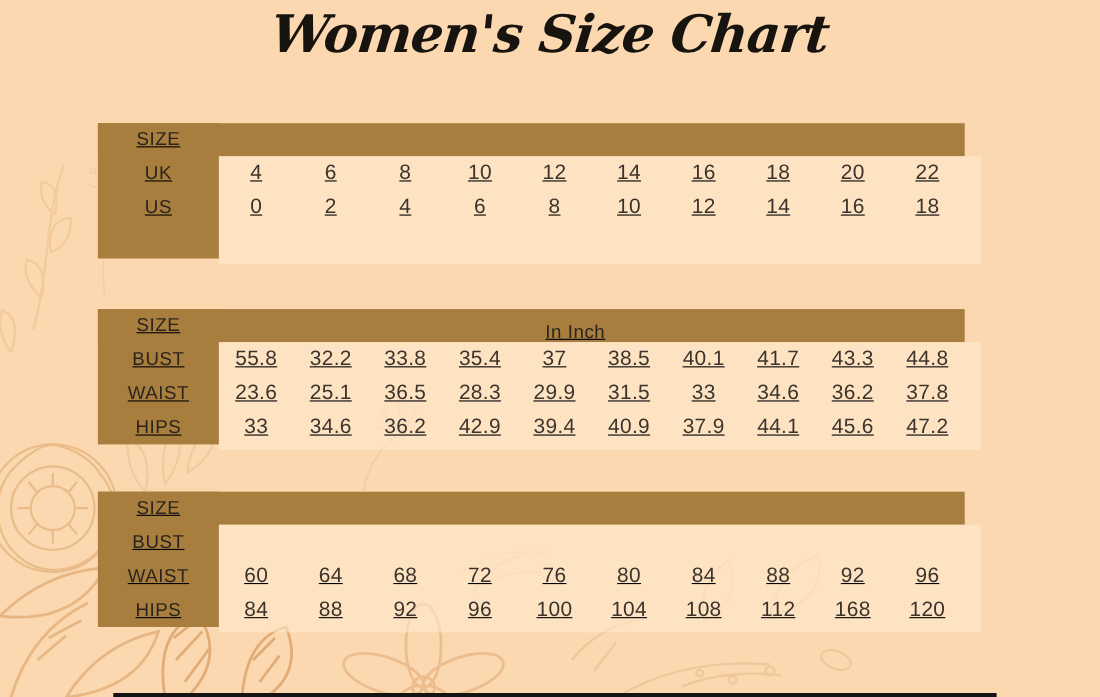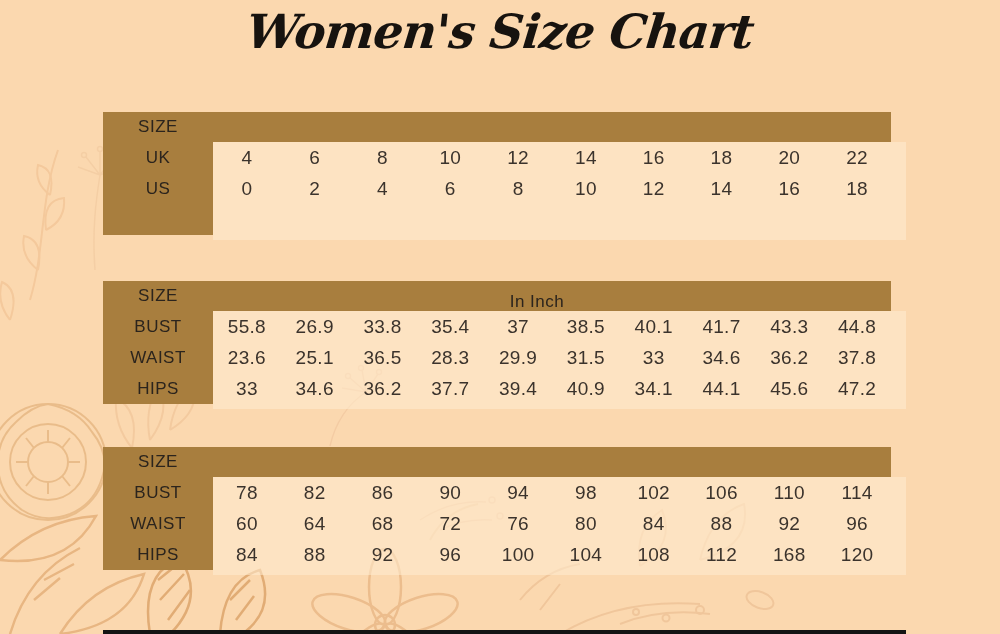"SIZE" .size-table { left: 103px -> 89px; text-decoration: none -> underline }
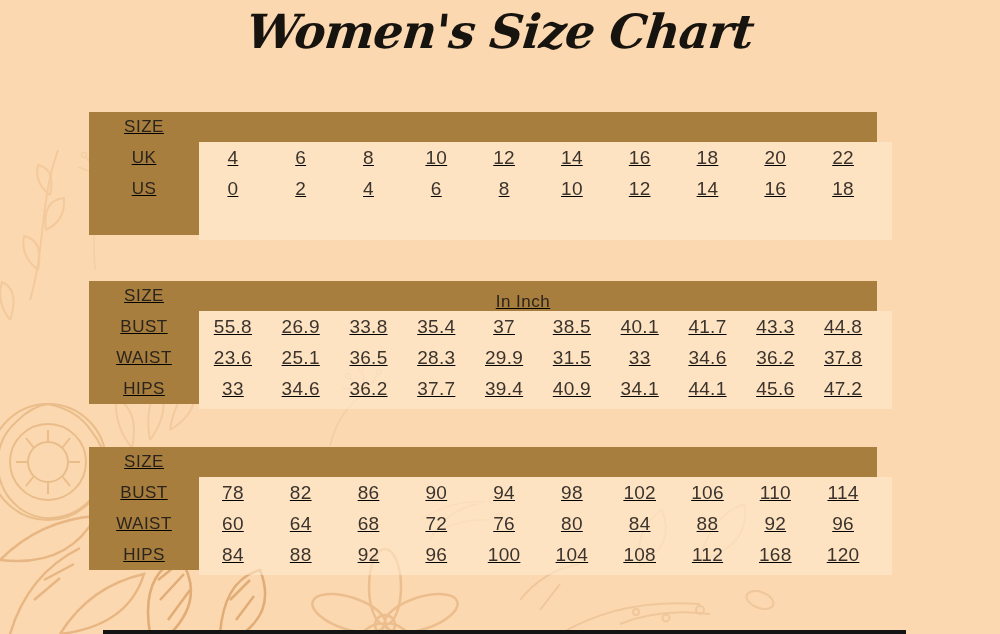"26.9" span.cell { text: 26.9 -> 32.2 }
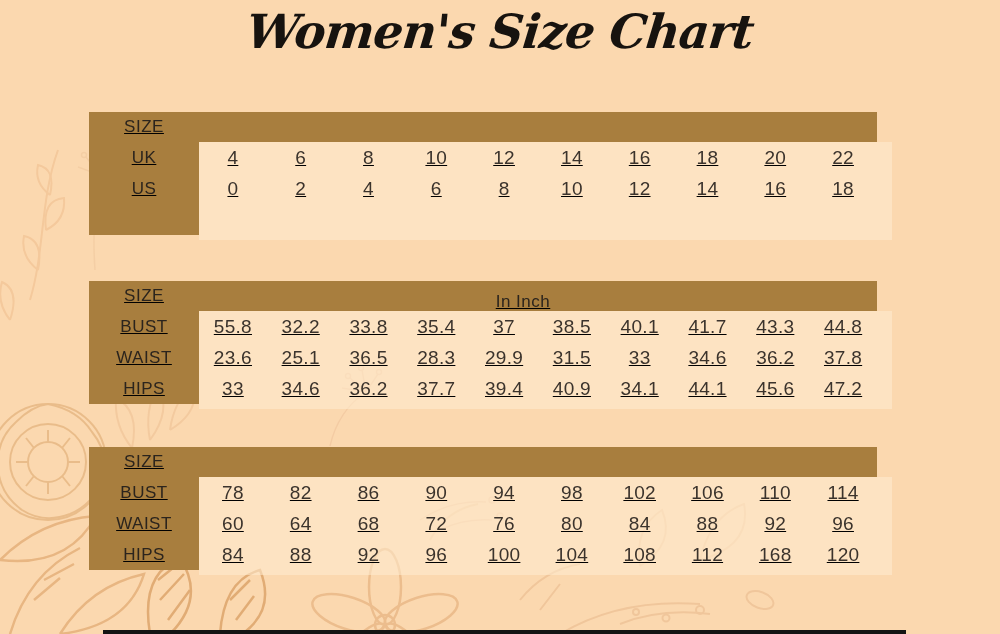"37.7" span.cell { text: 37.7 -> 42.9 }
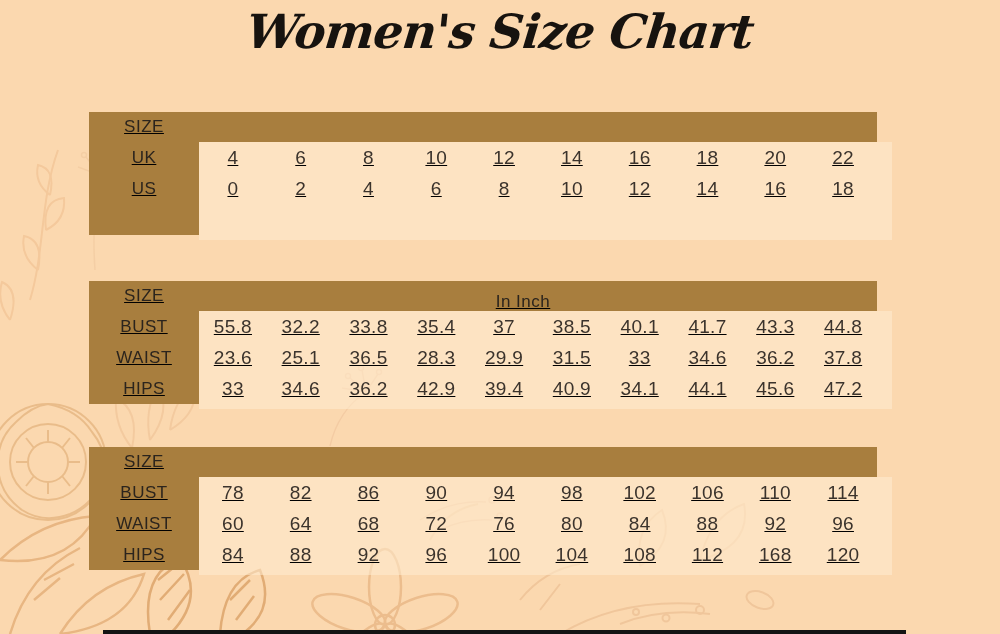"34.1" span.cell { text: 34.1 -> 37.9 }
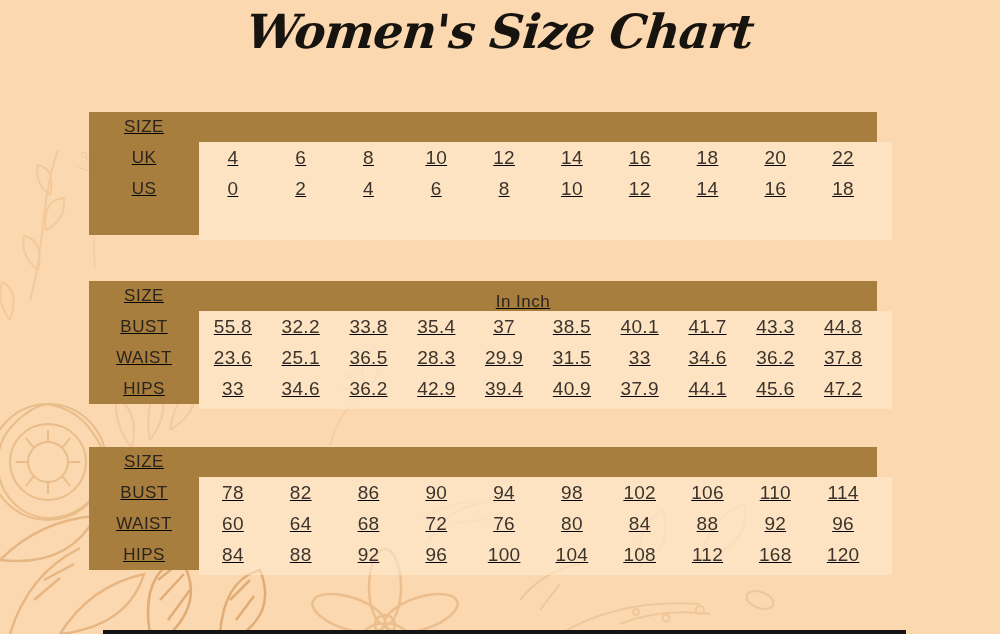"78" div.cells { html: <div> <span>78</span> <span>82</span> <span>86</span> <span>90</span> <span>94</span> <span>98</span> <span>102</span> <span>106</span> <span>110</span> <span>114</span> </div> -> none }
